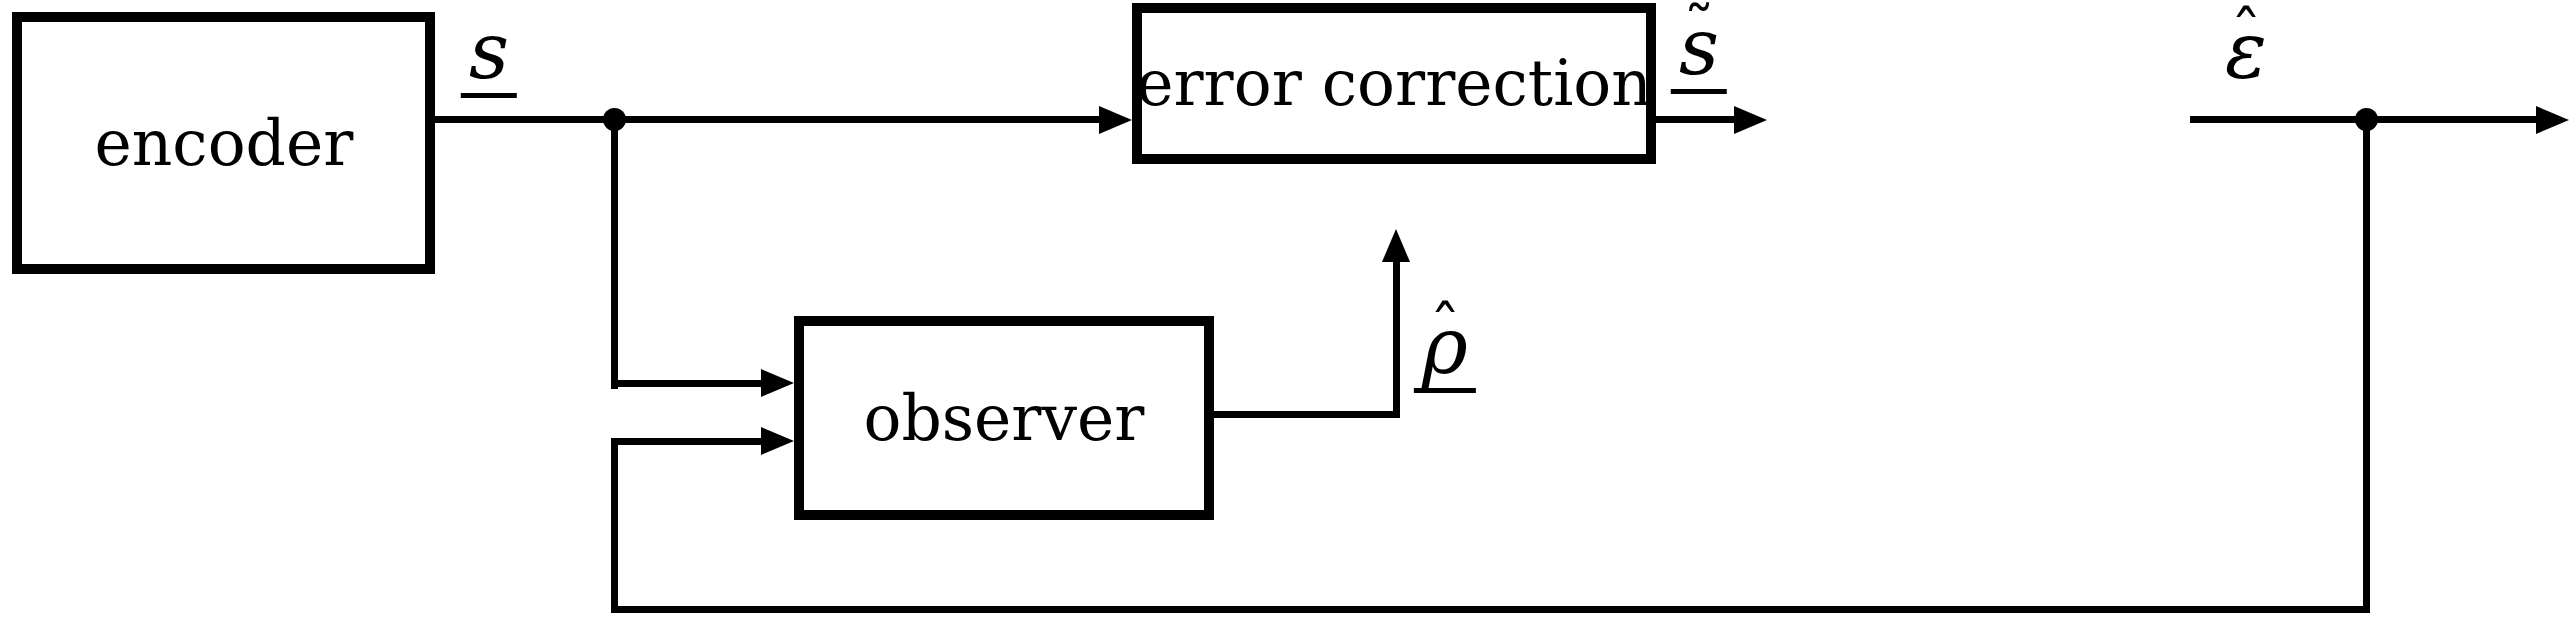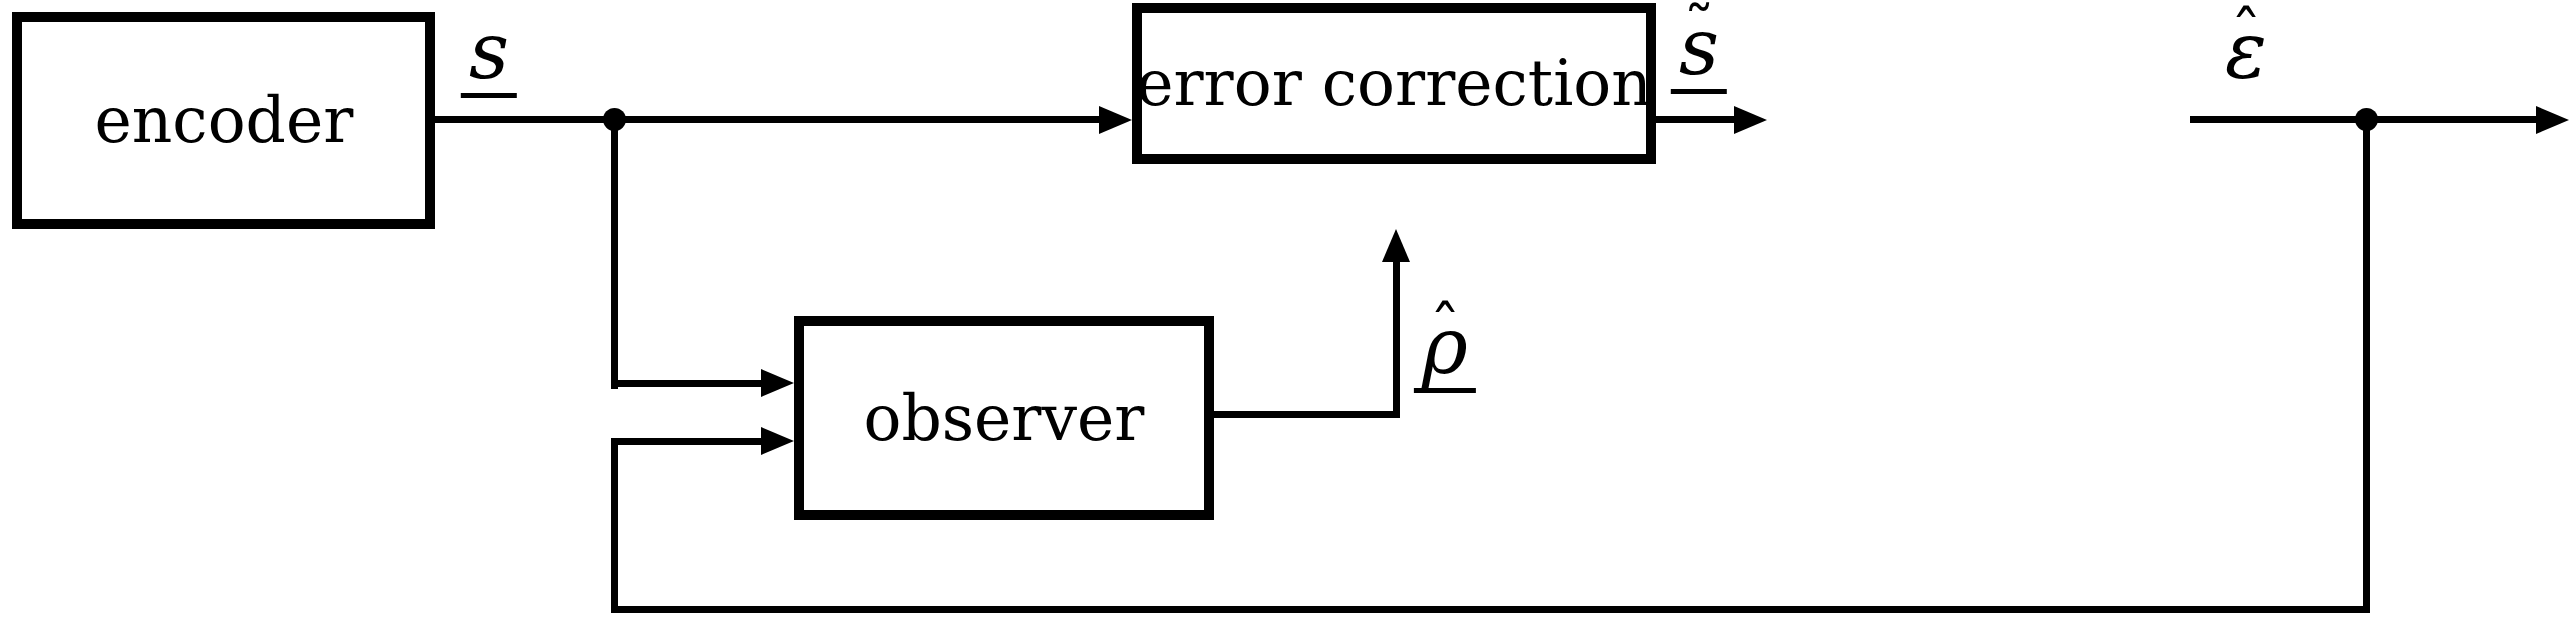"encoder" #block-encoder { height: 217px -> 262px }
